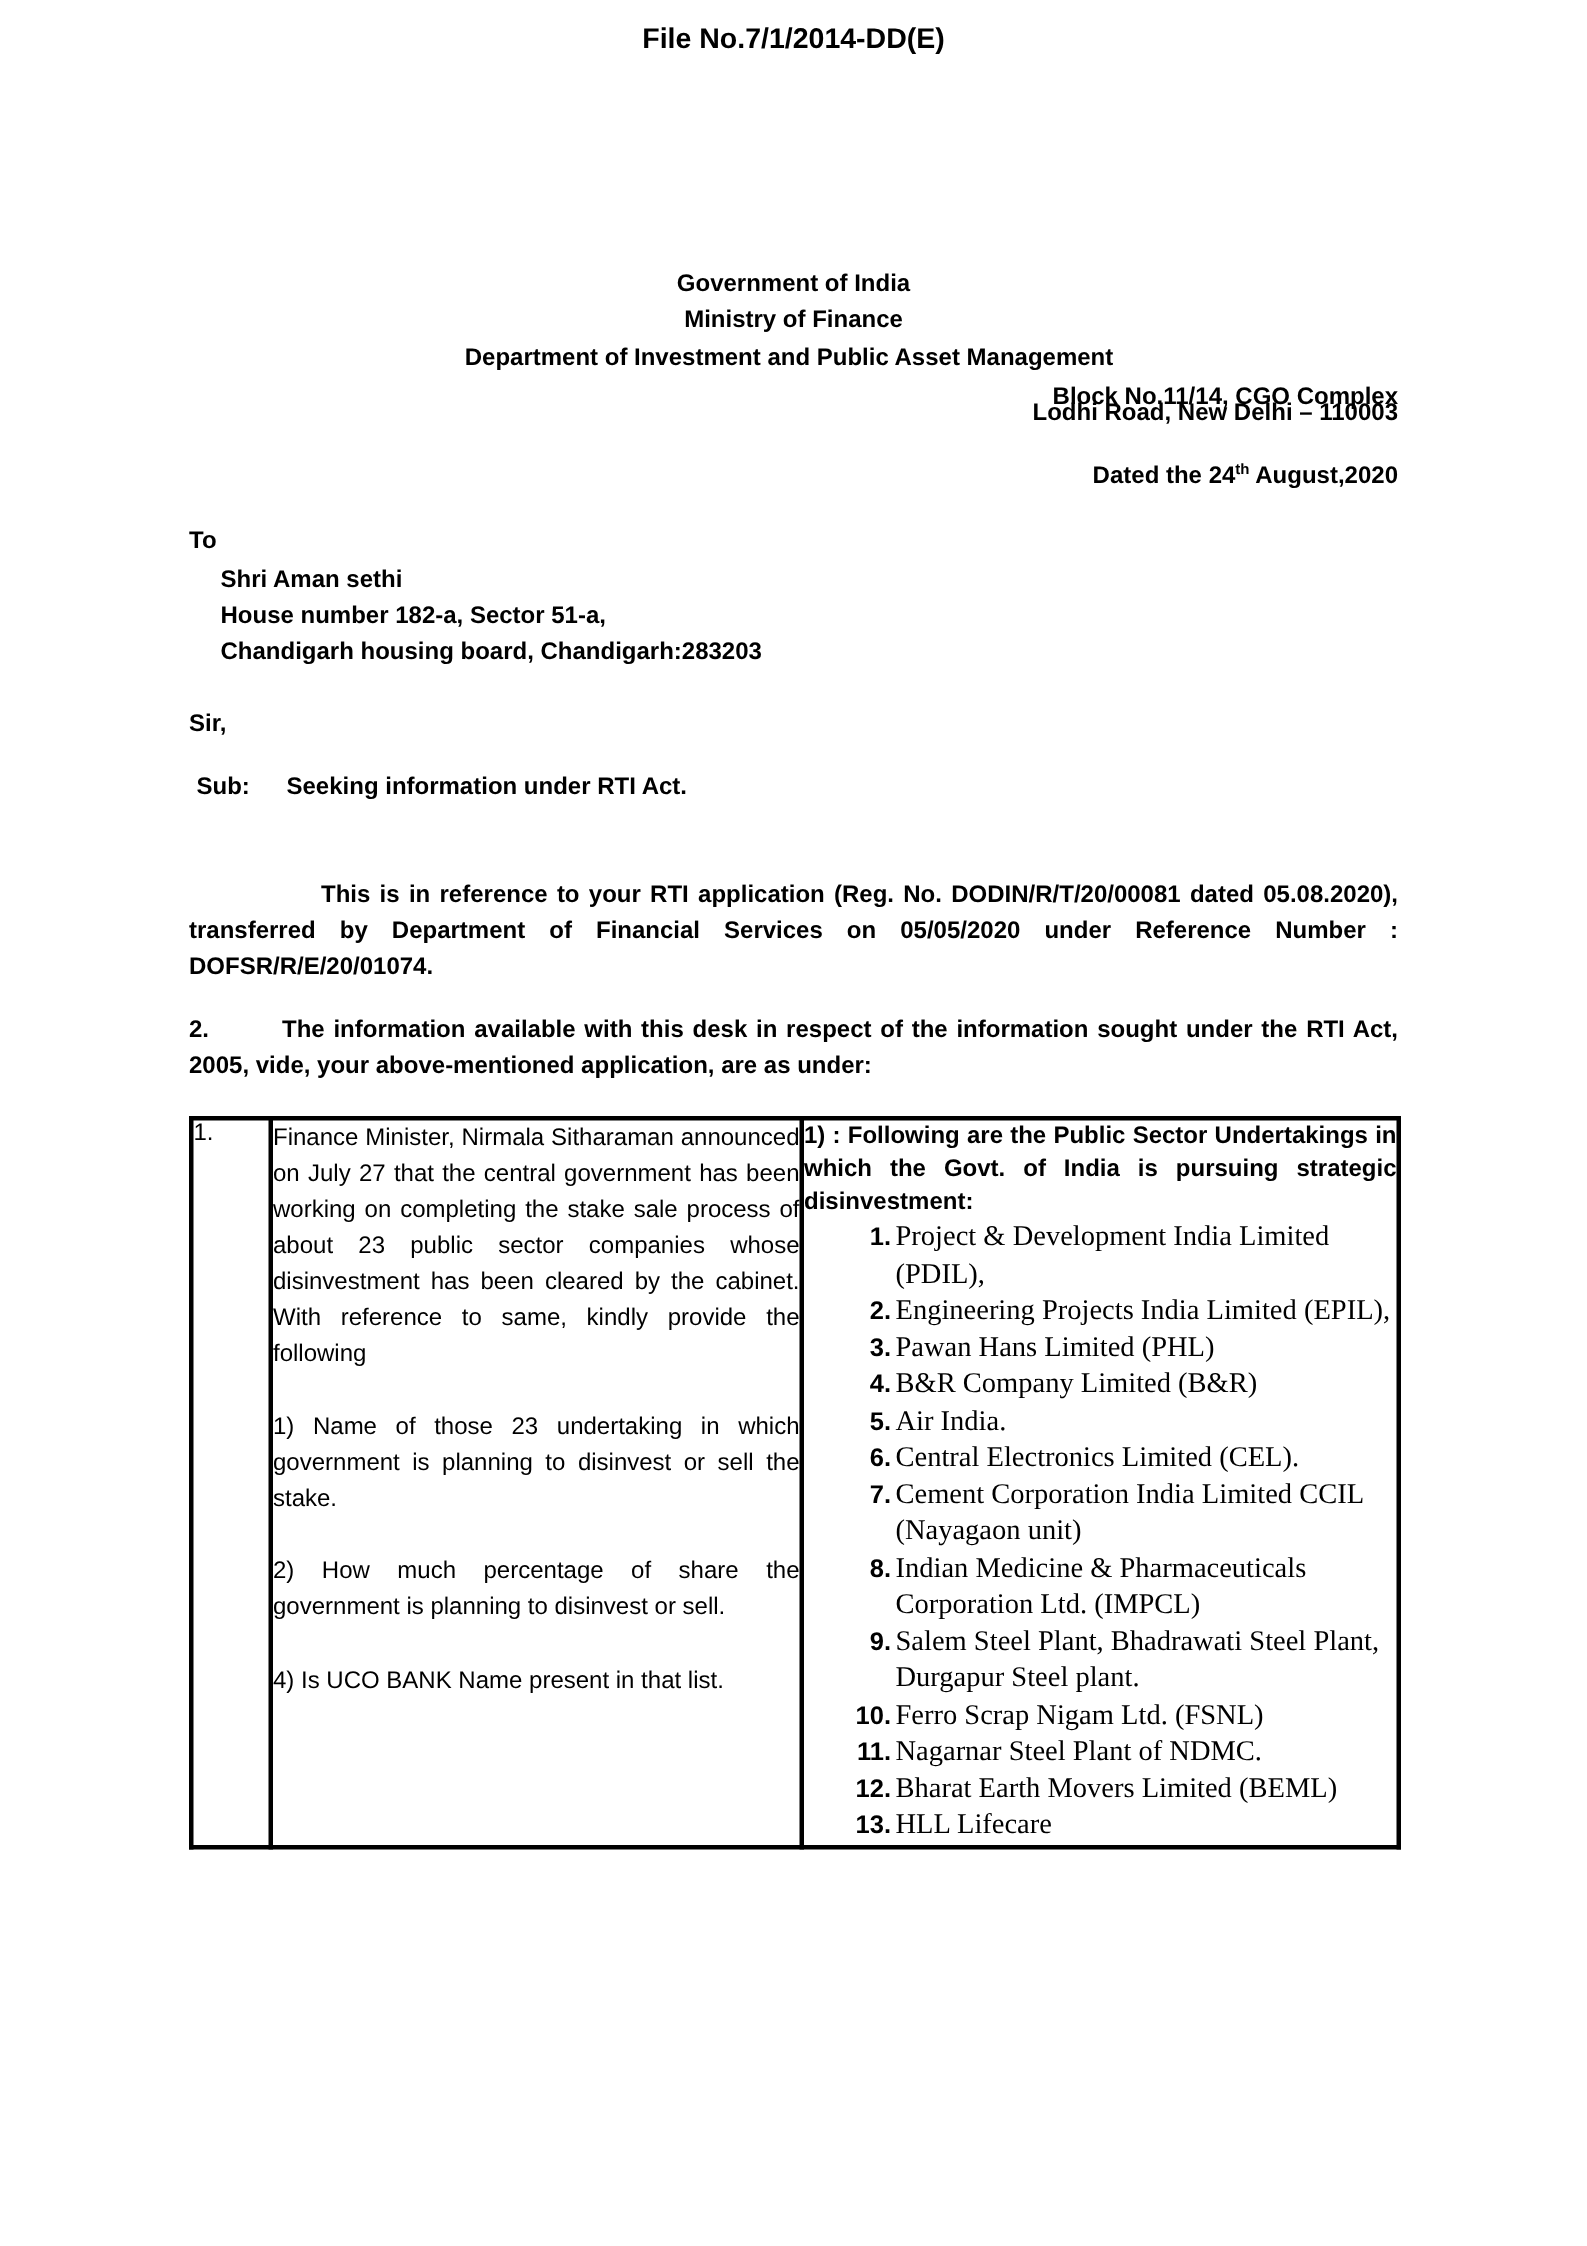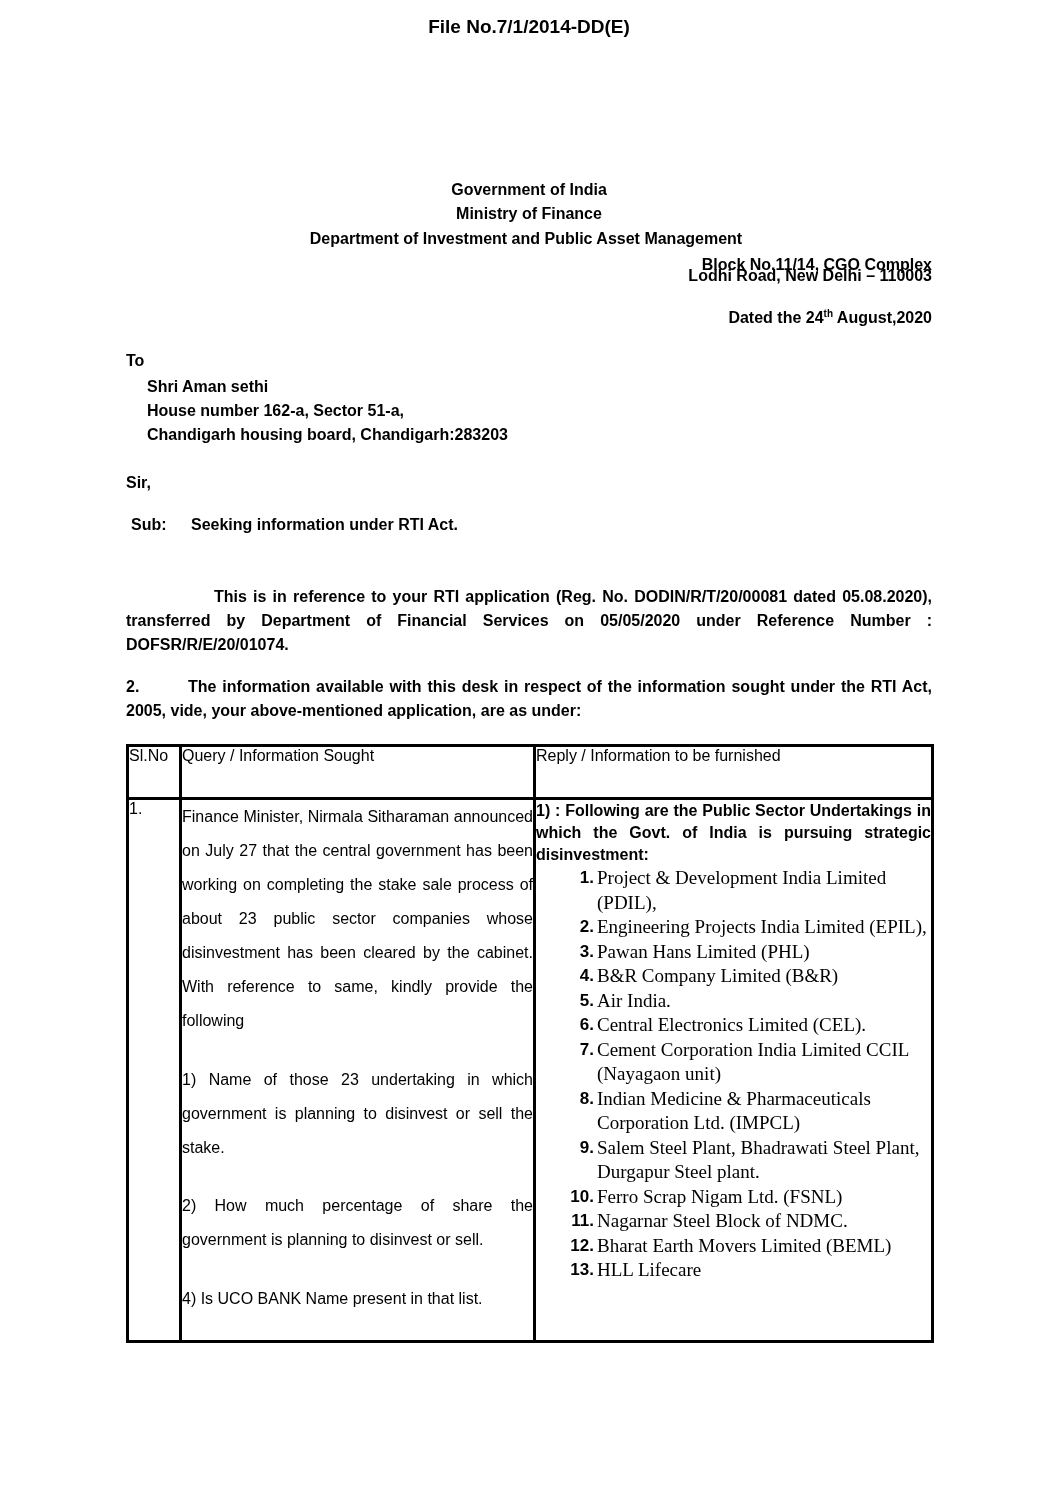"House number 162-a, Sector 51-a," div.abs { text: 162-a -> 182-a }
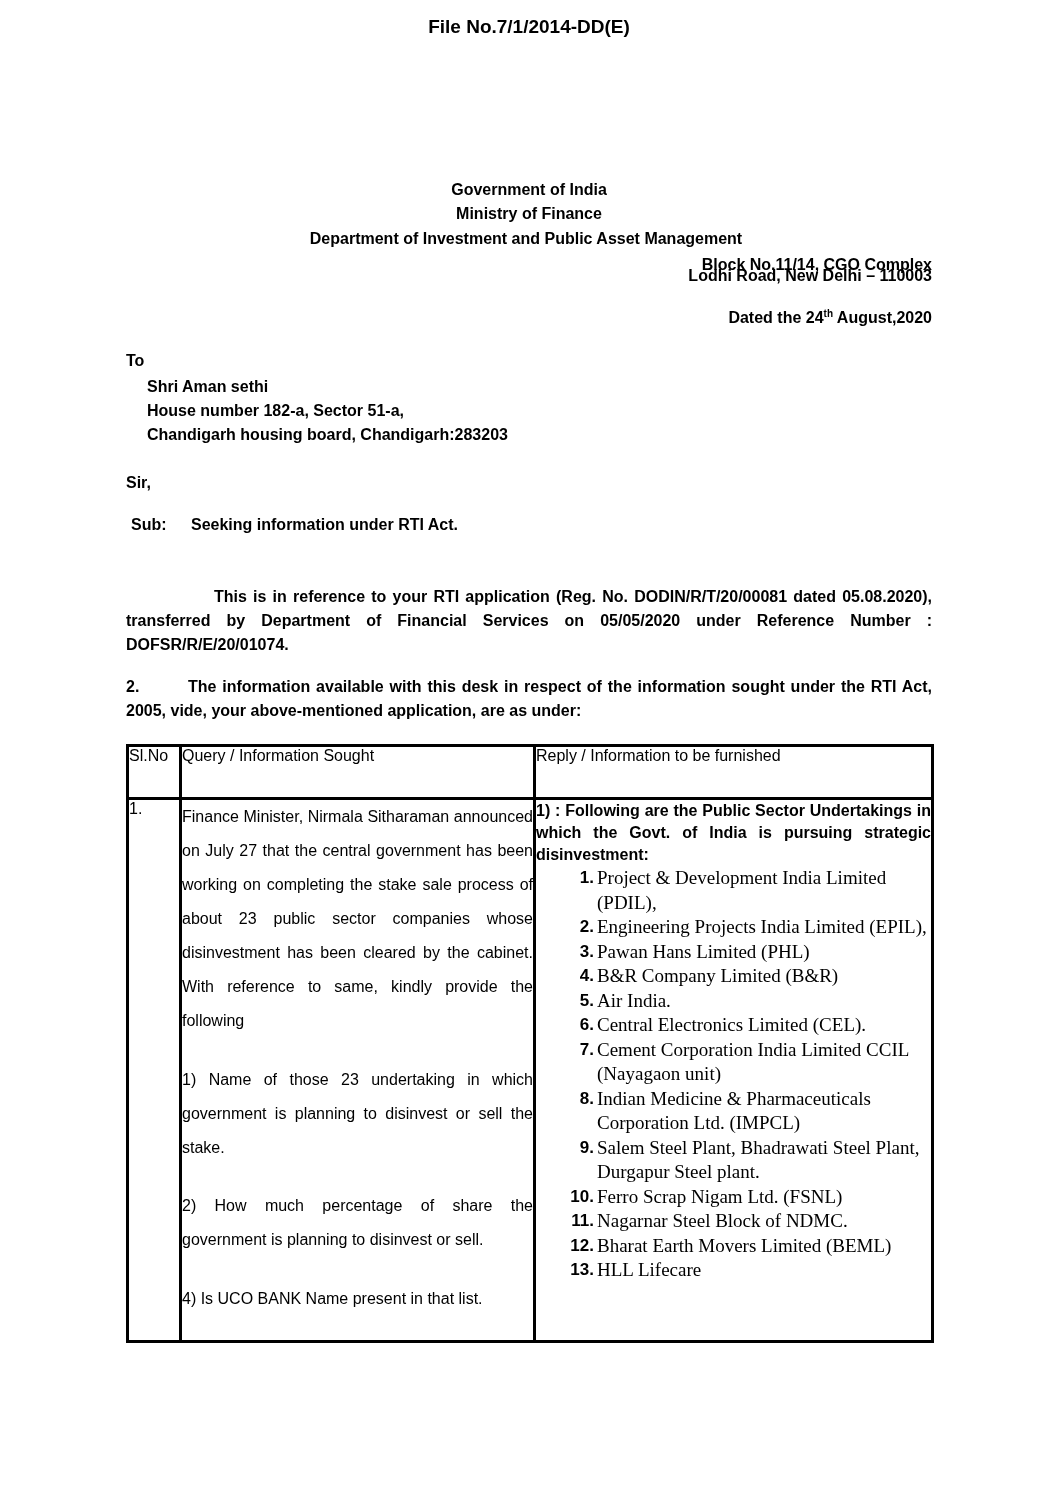"Sl.No" tr.hrow { html: <tr> <td>Sl.No</td> <td>Query / Information Sought</td> <td>Reply / Information to be furnished</td> </tr> -> none }
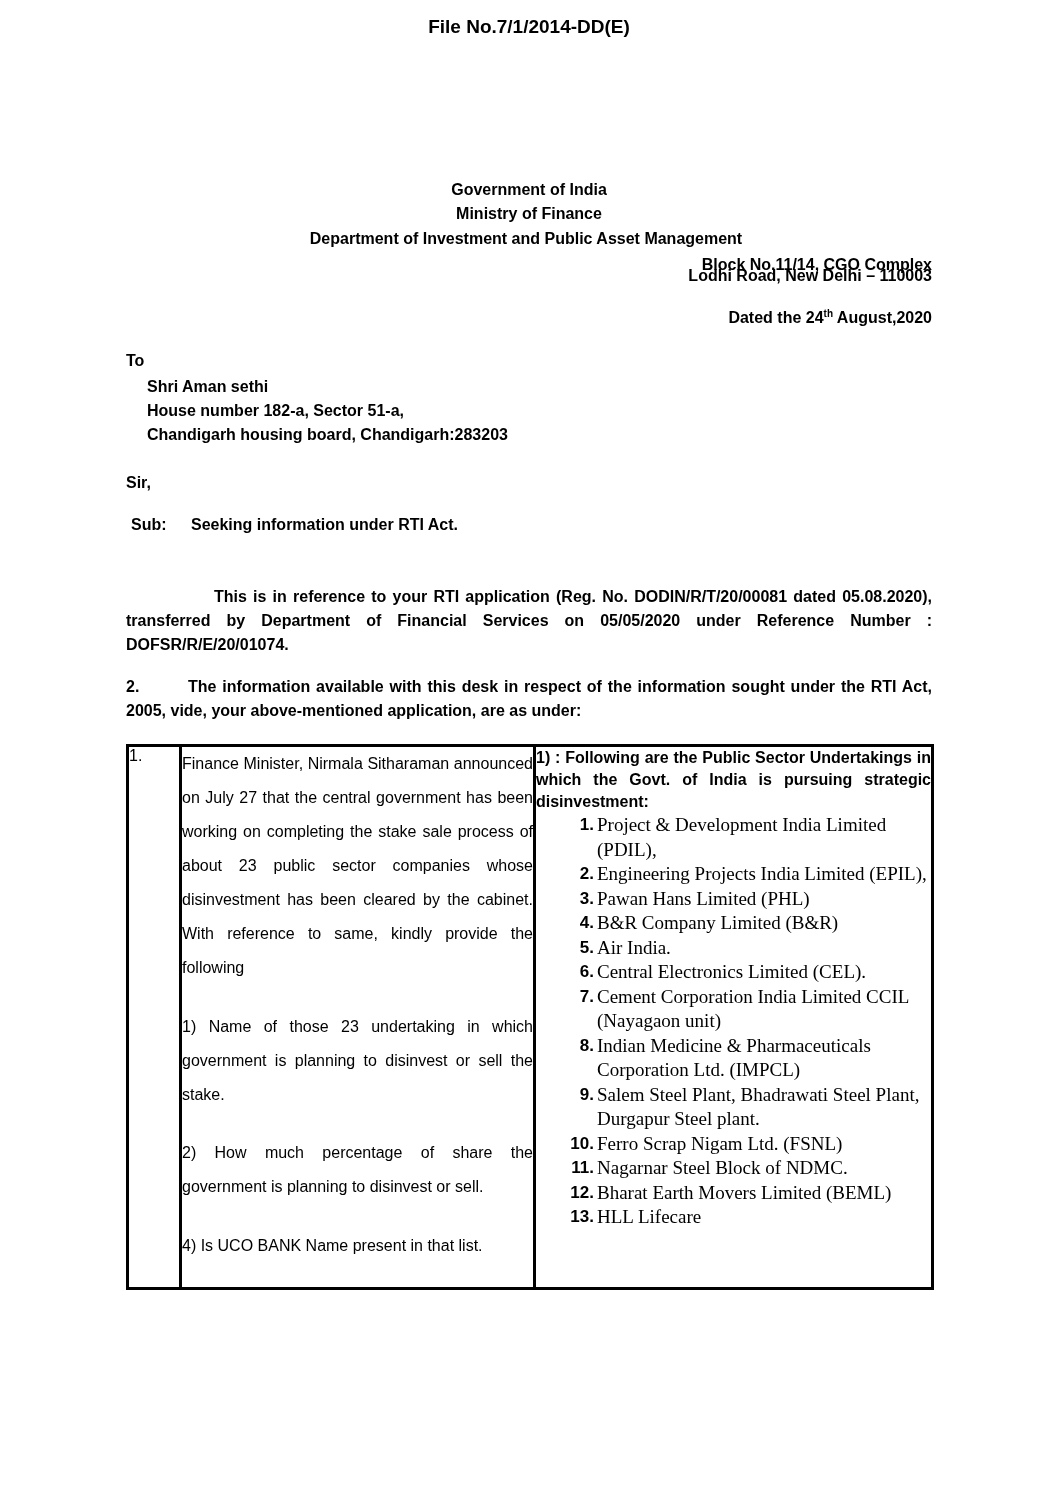"Finance Minister, Nirmala Sitharaman" .cell-q { line-height: 34px -> 24px }
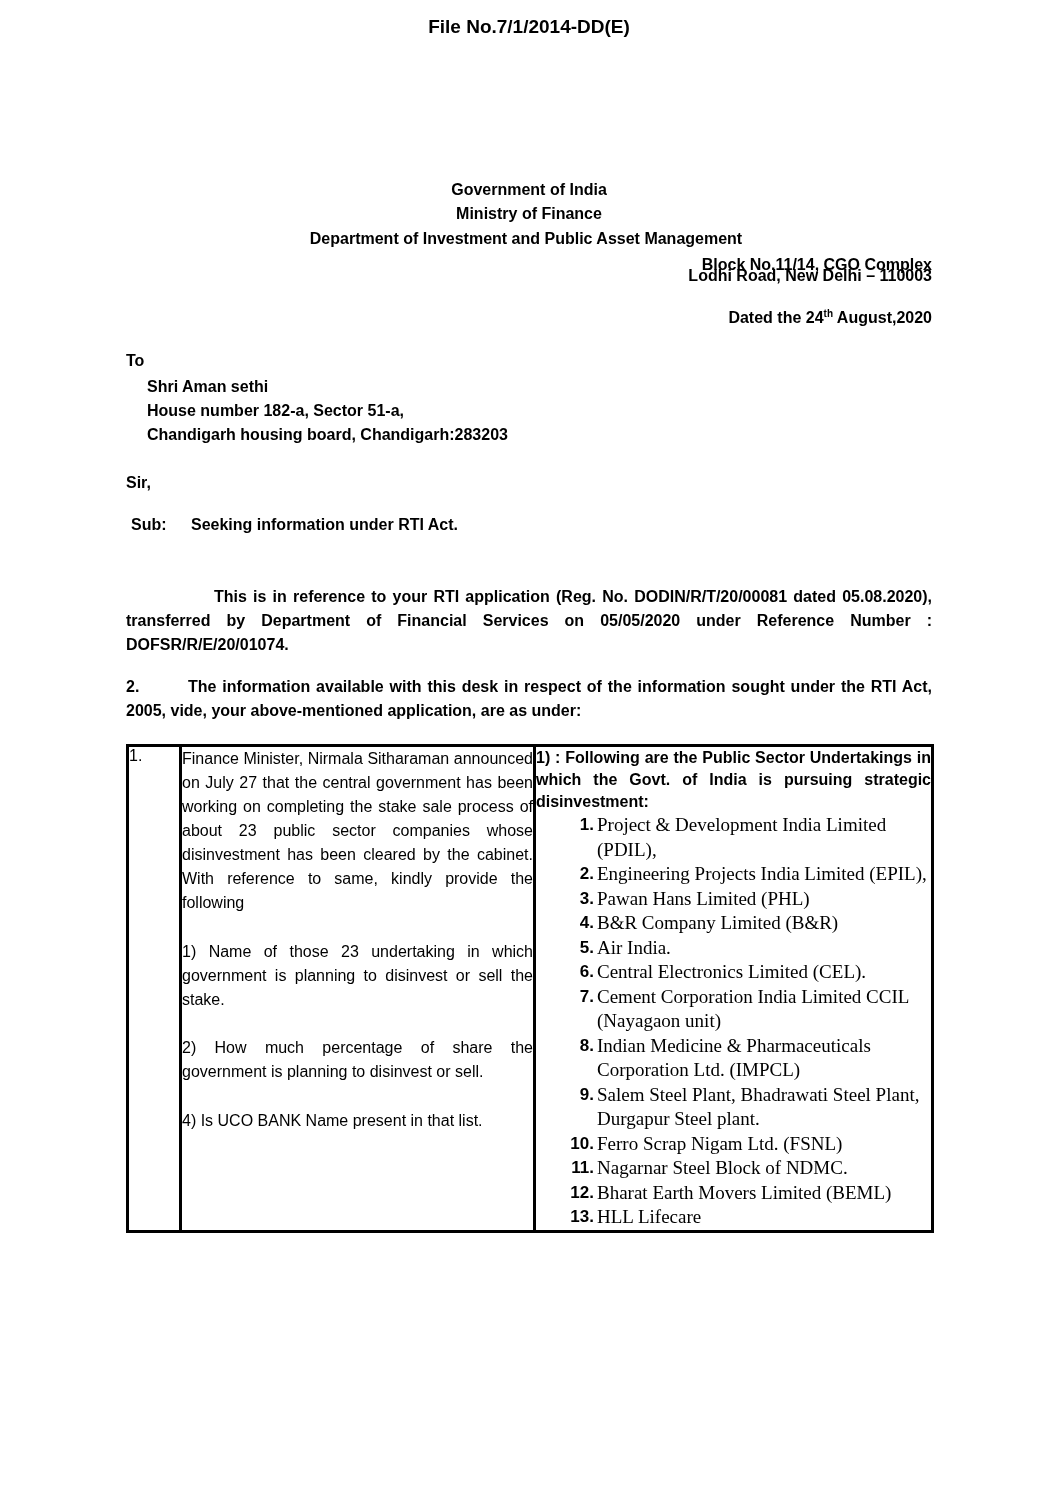"Nagarnar Steel Block of NDMC." span.t { text: Block -> Plant }
